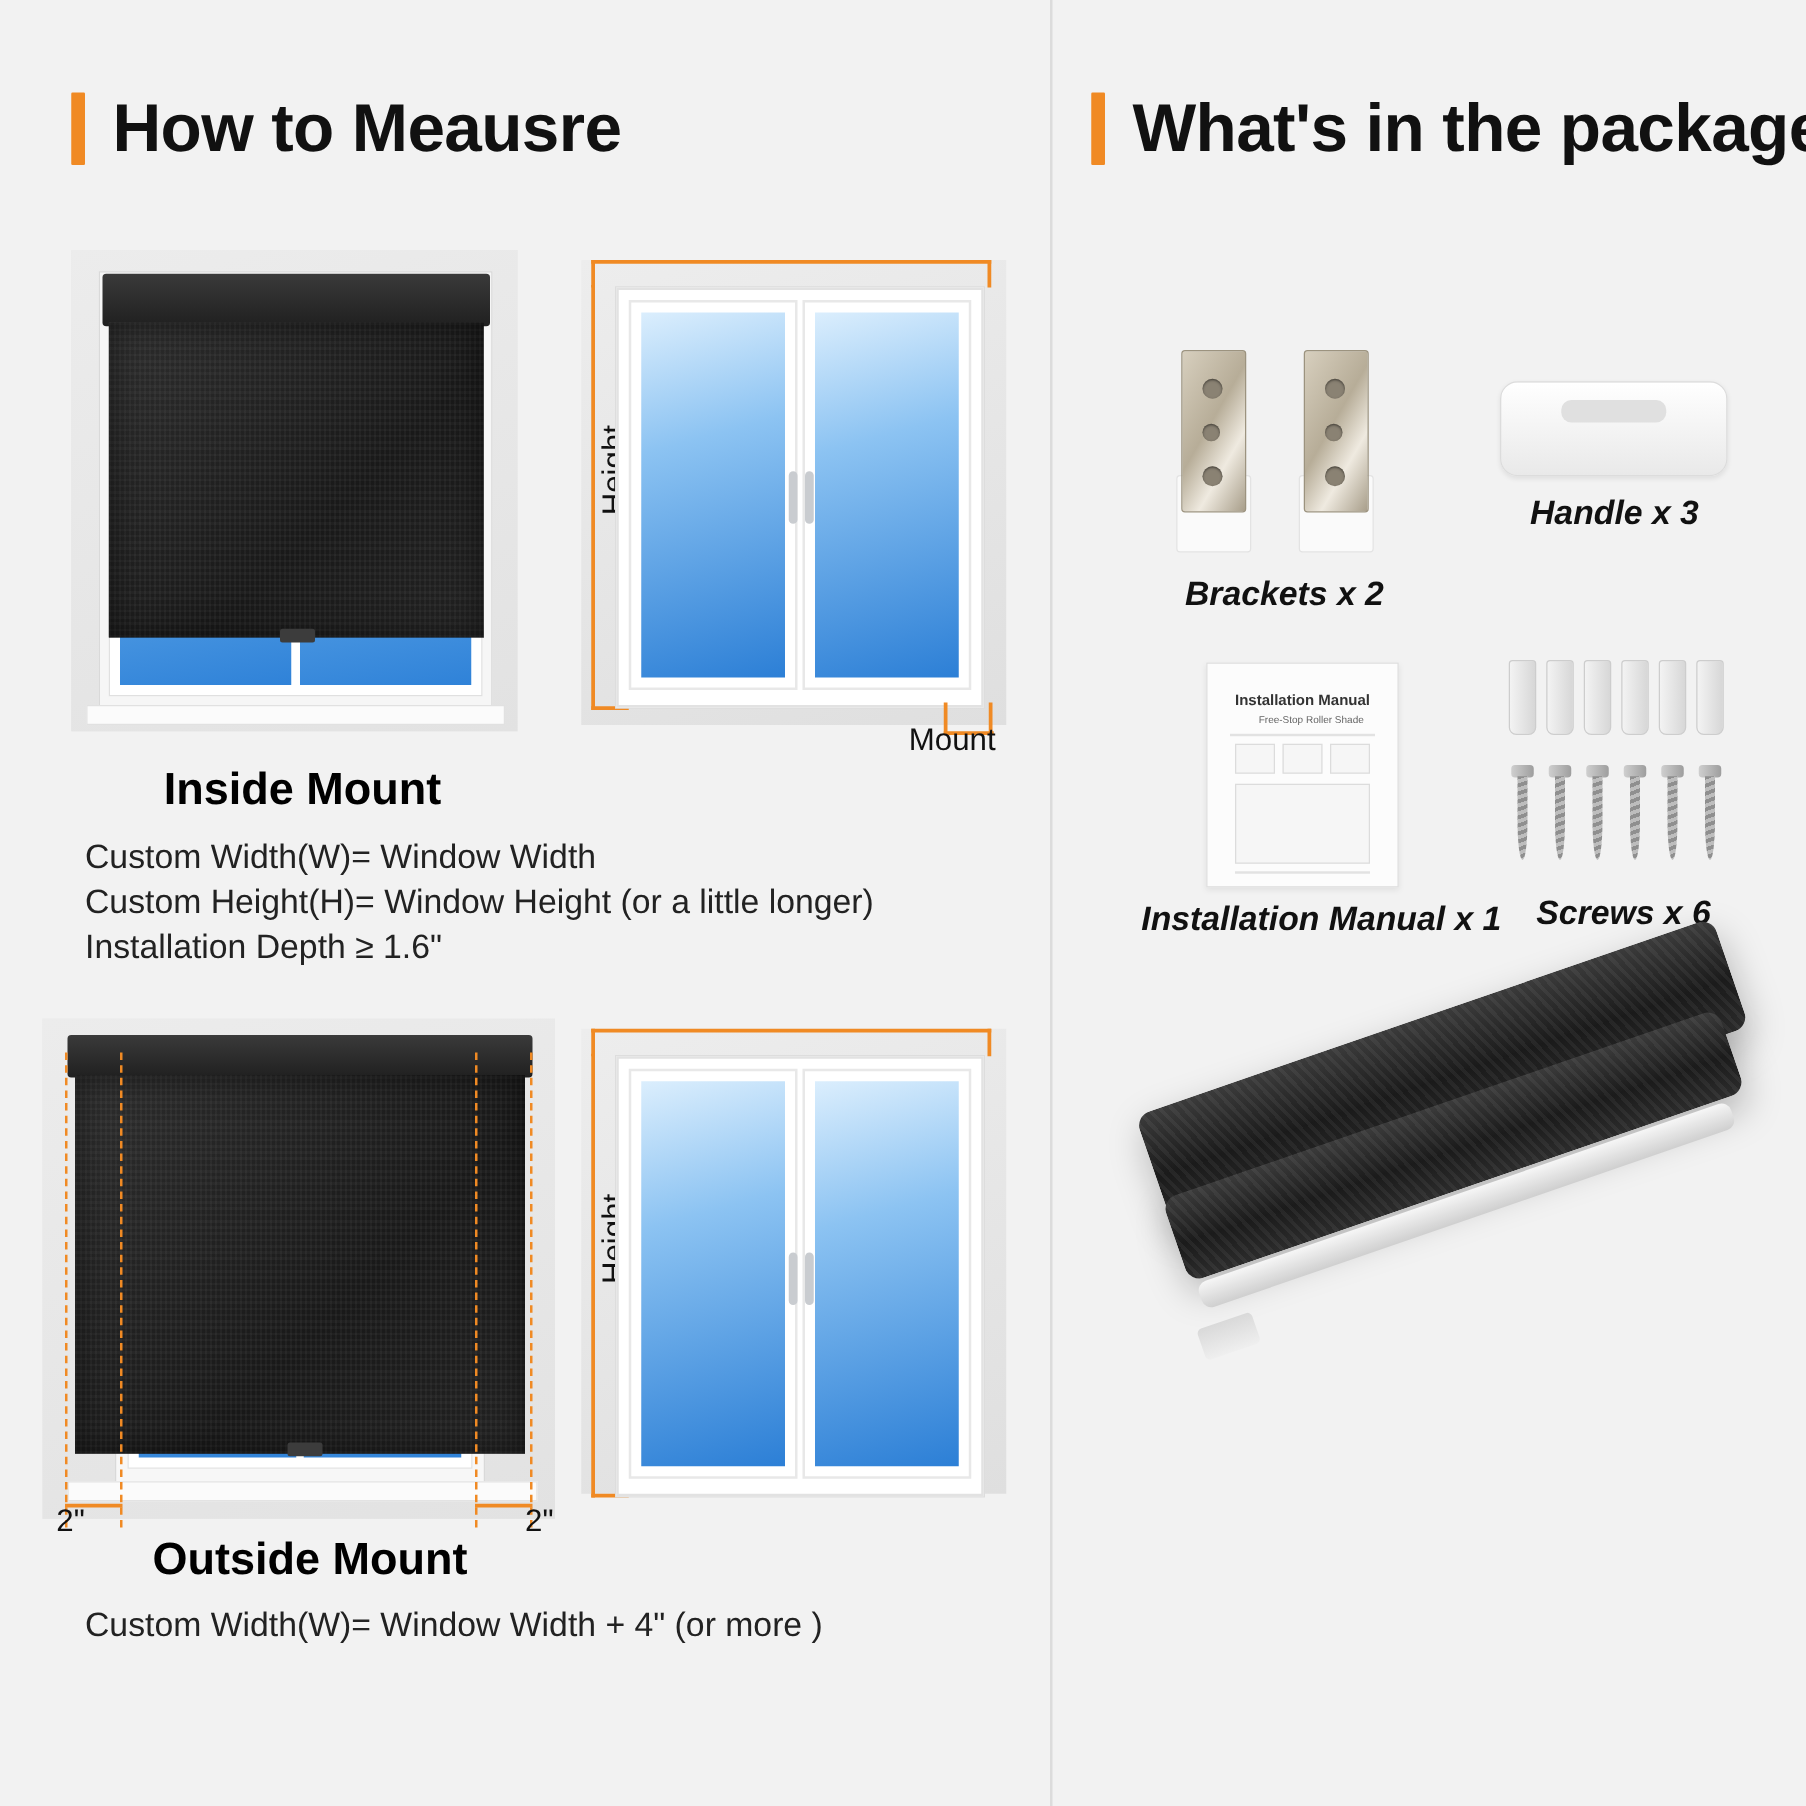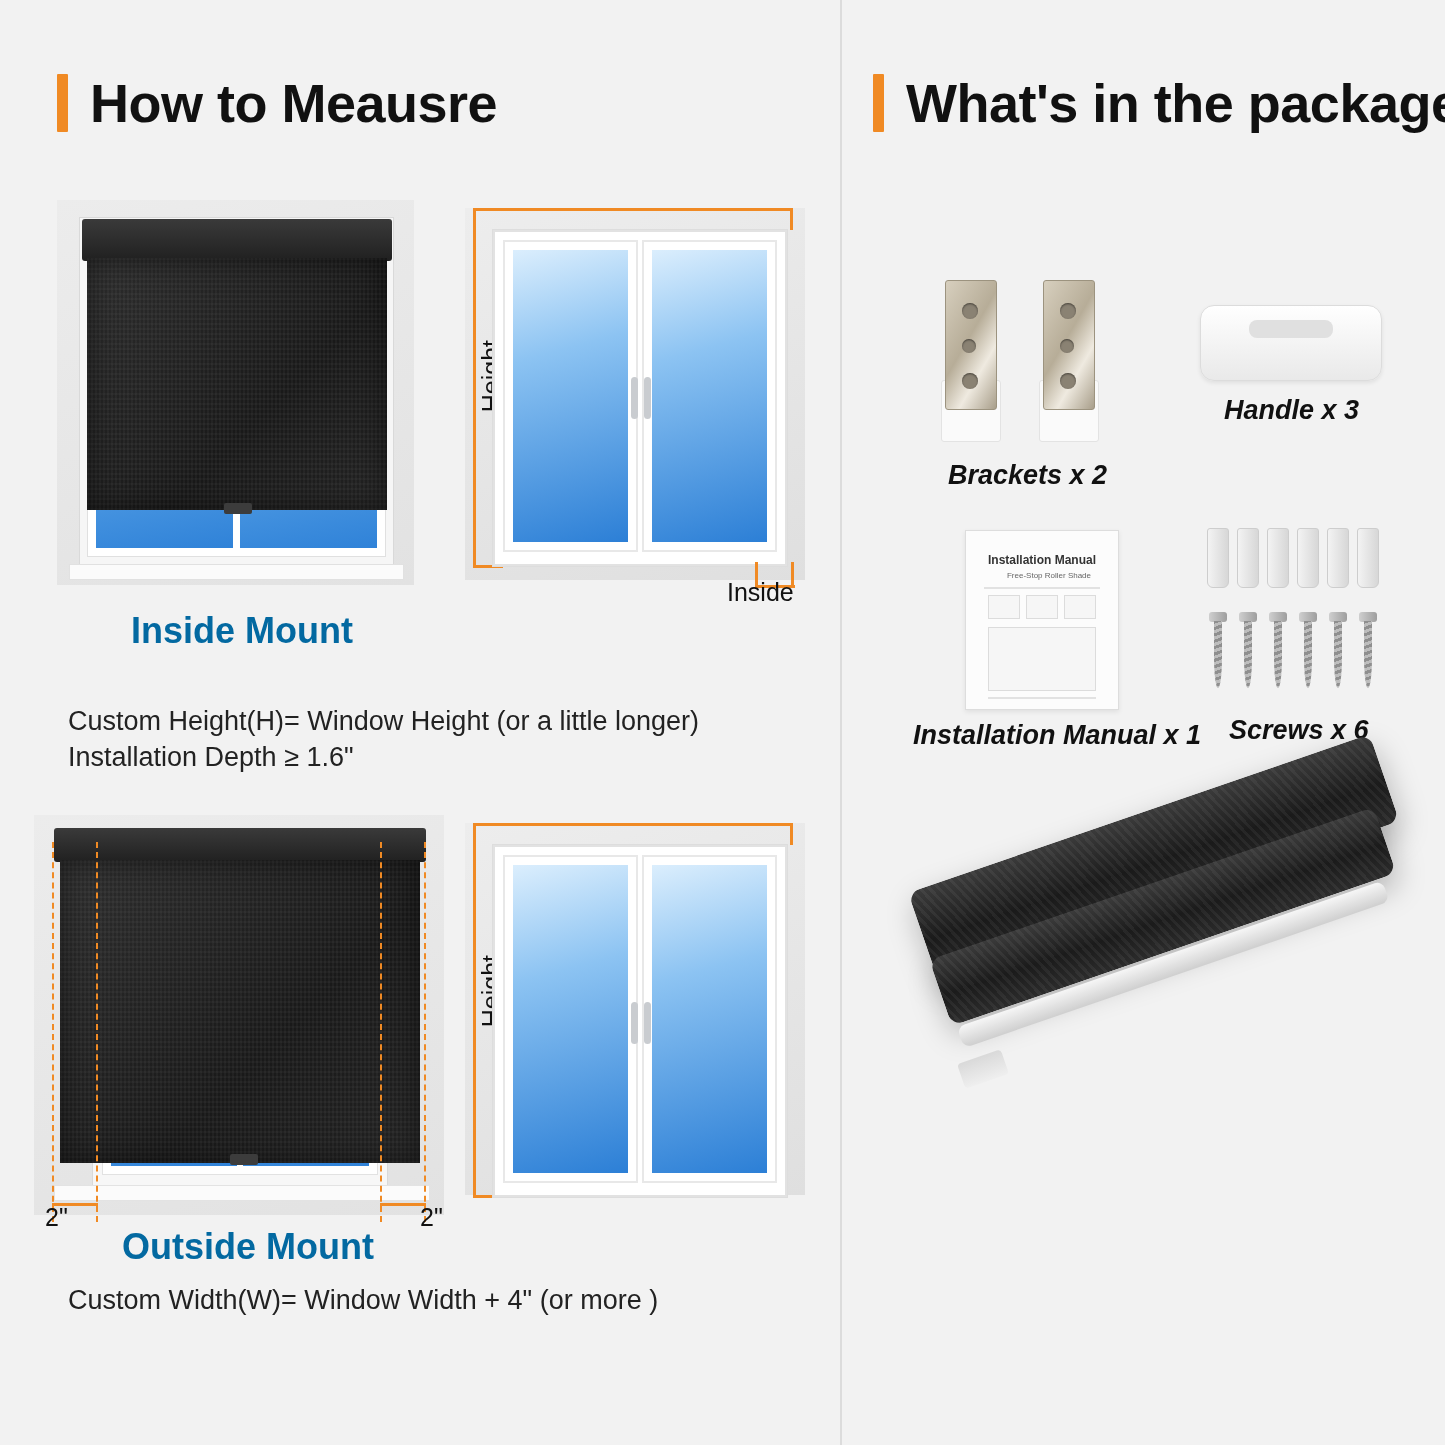"Inside" div.mlabel { text: Inside -> Mount }
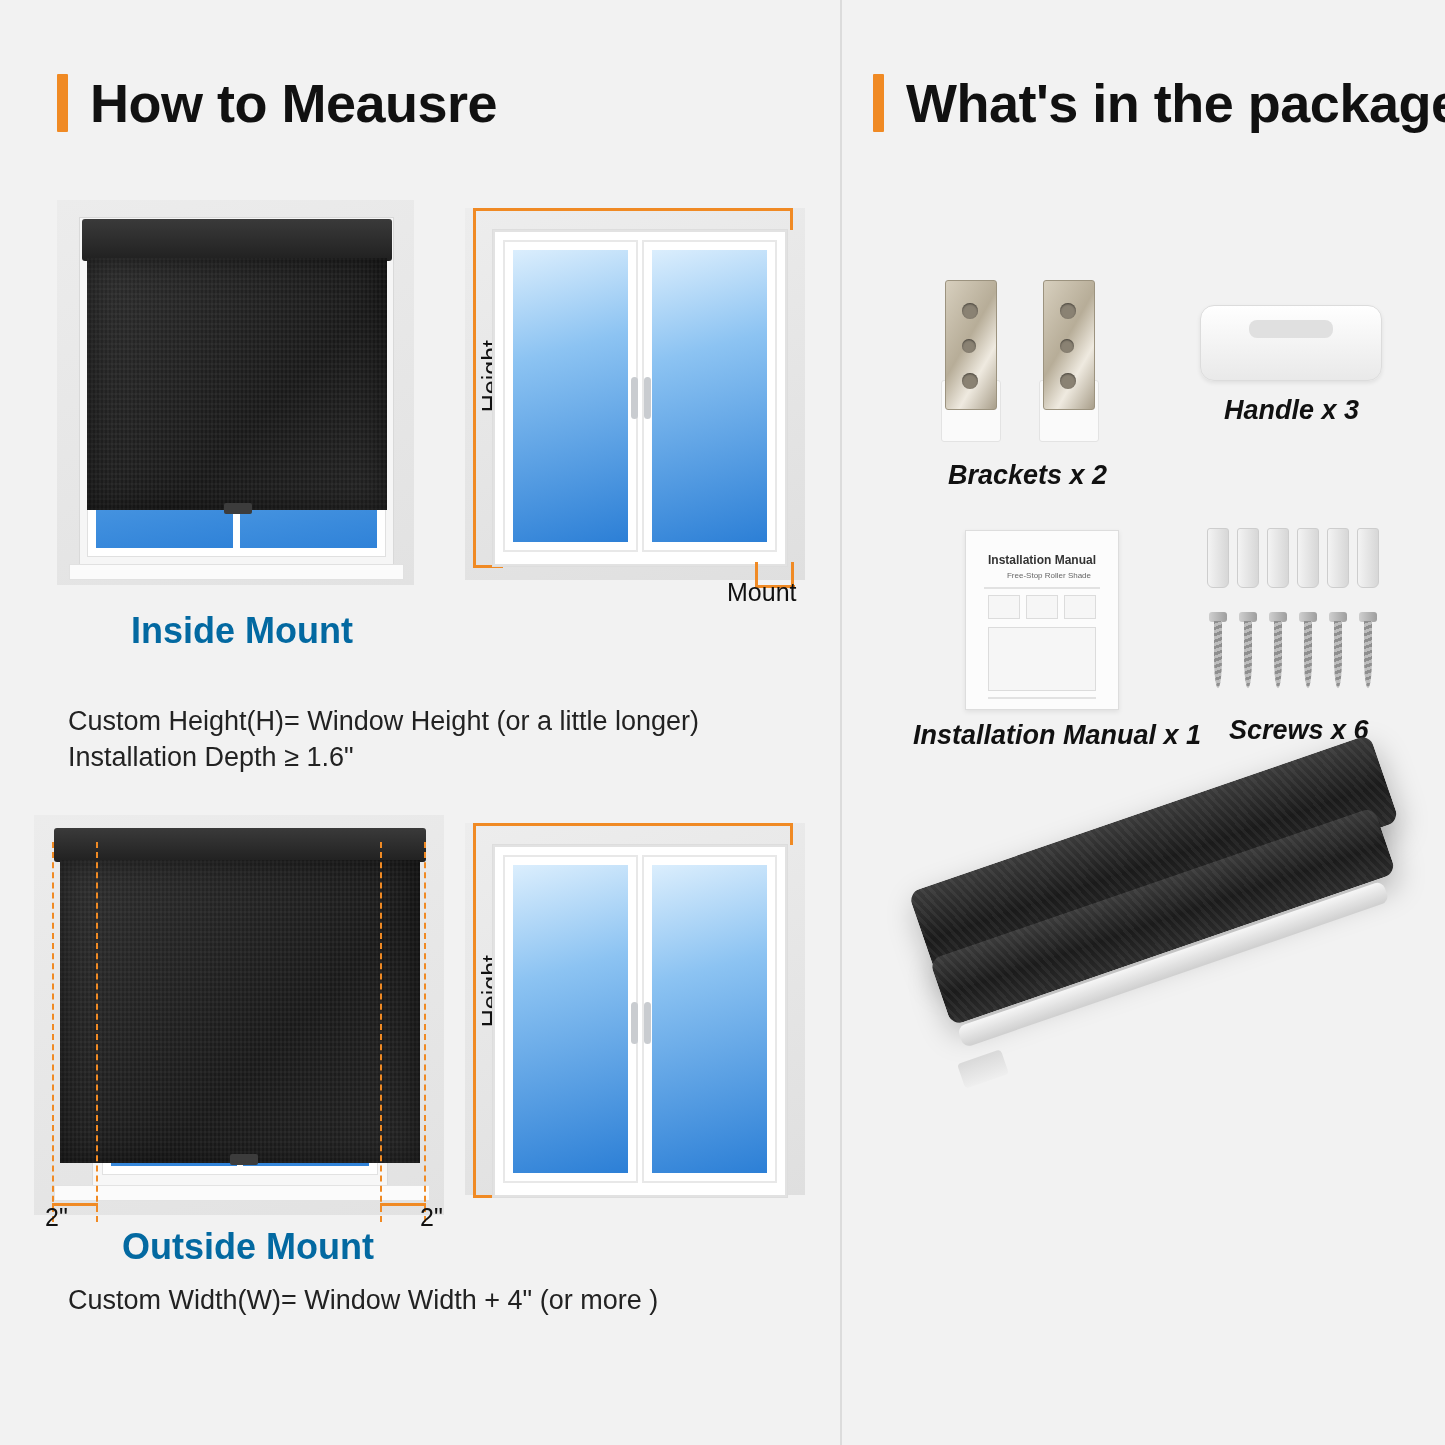"Inside Mount" .mount-title { color: #0369a1 -> #000000 }
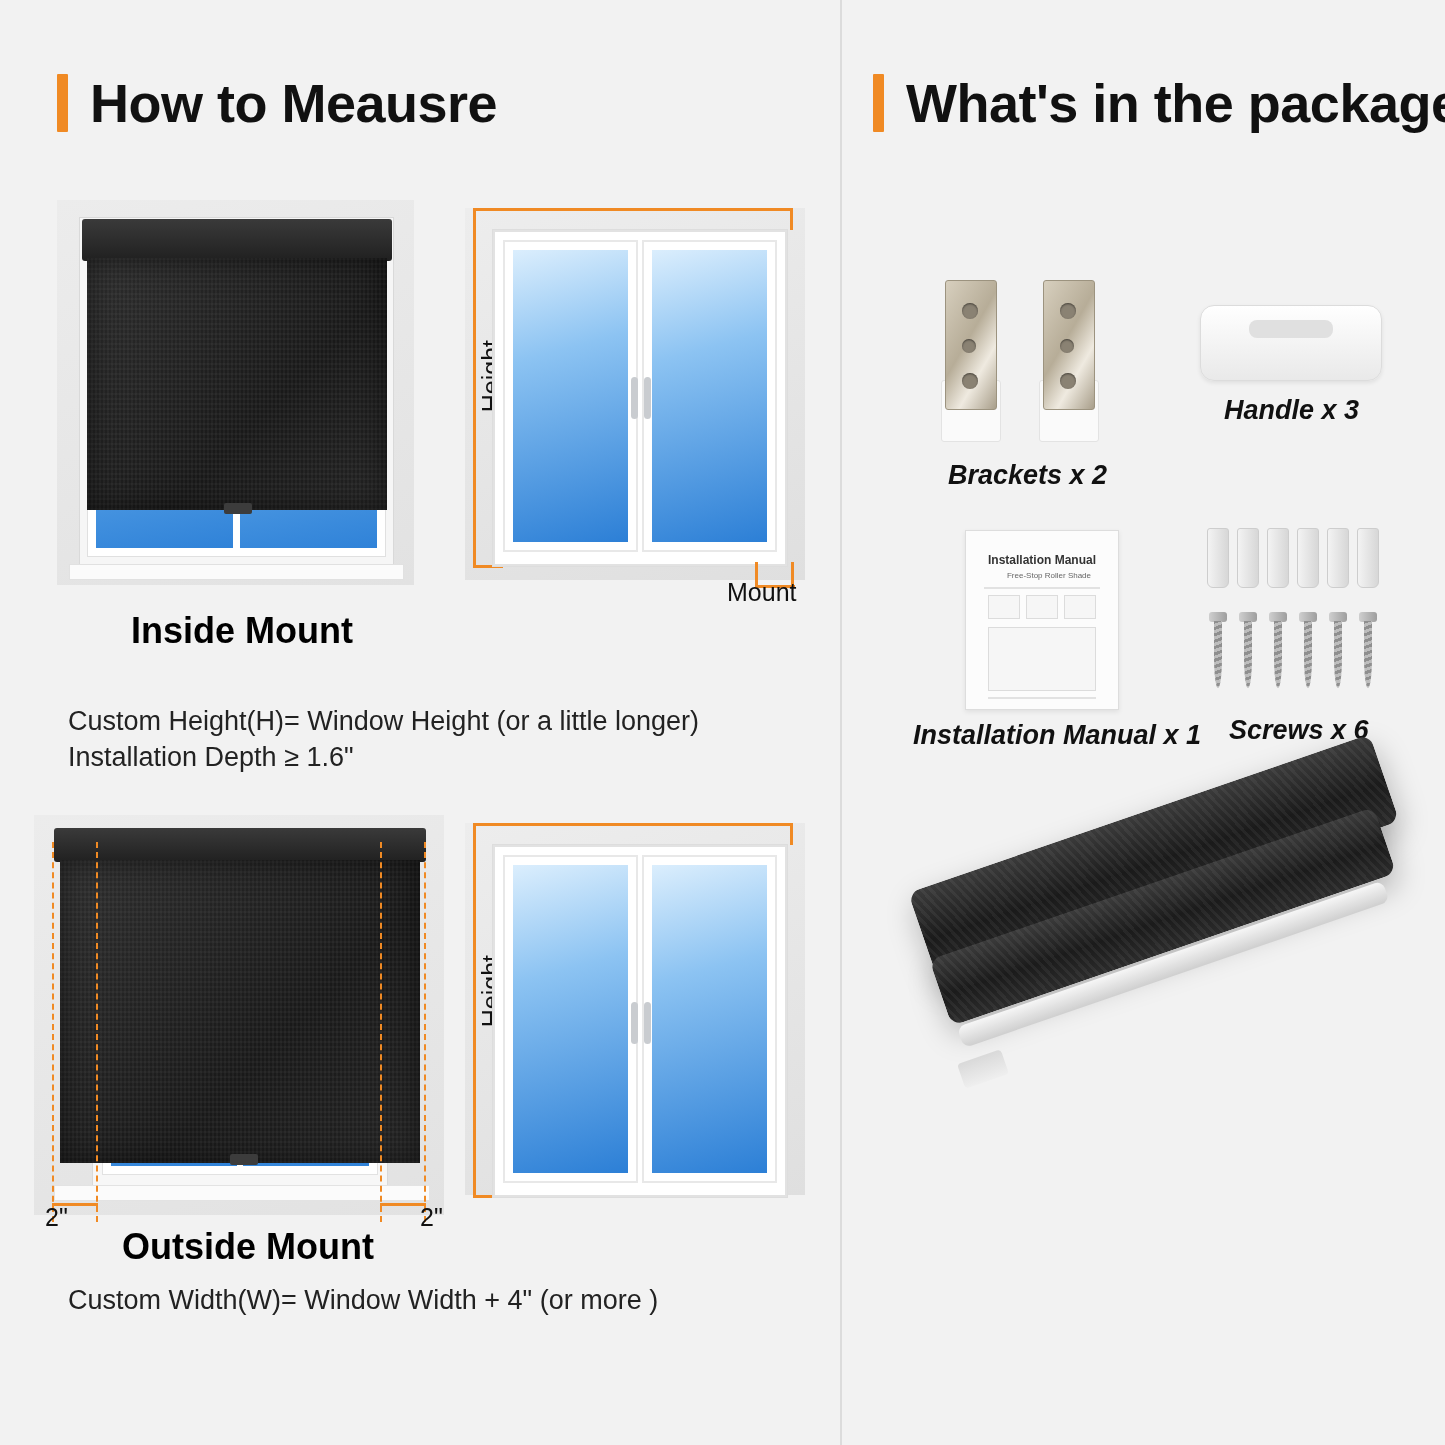"Custom Width(W)= Window Width" div.spec { html: none -> <div>Custom Width(W)= Window Width</div> }
